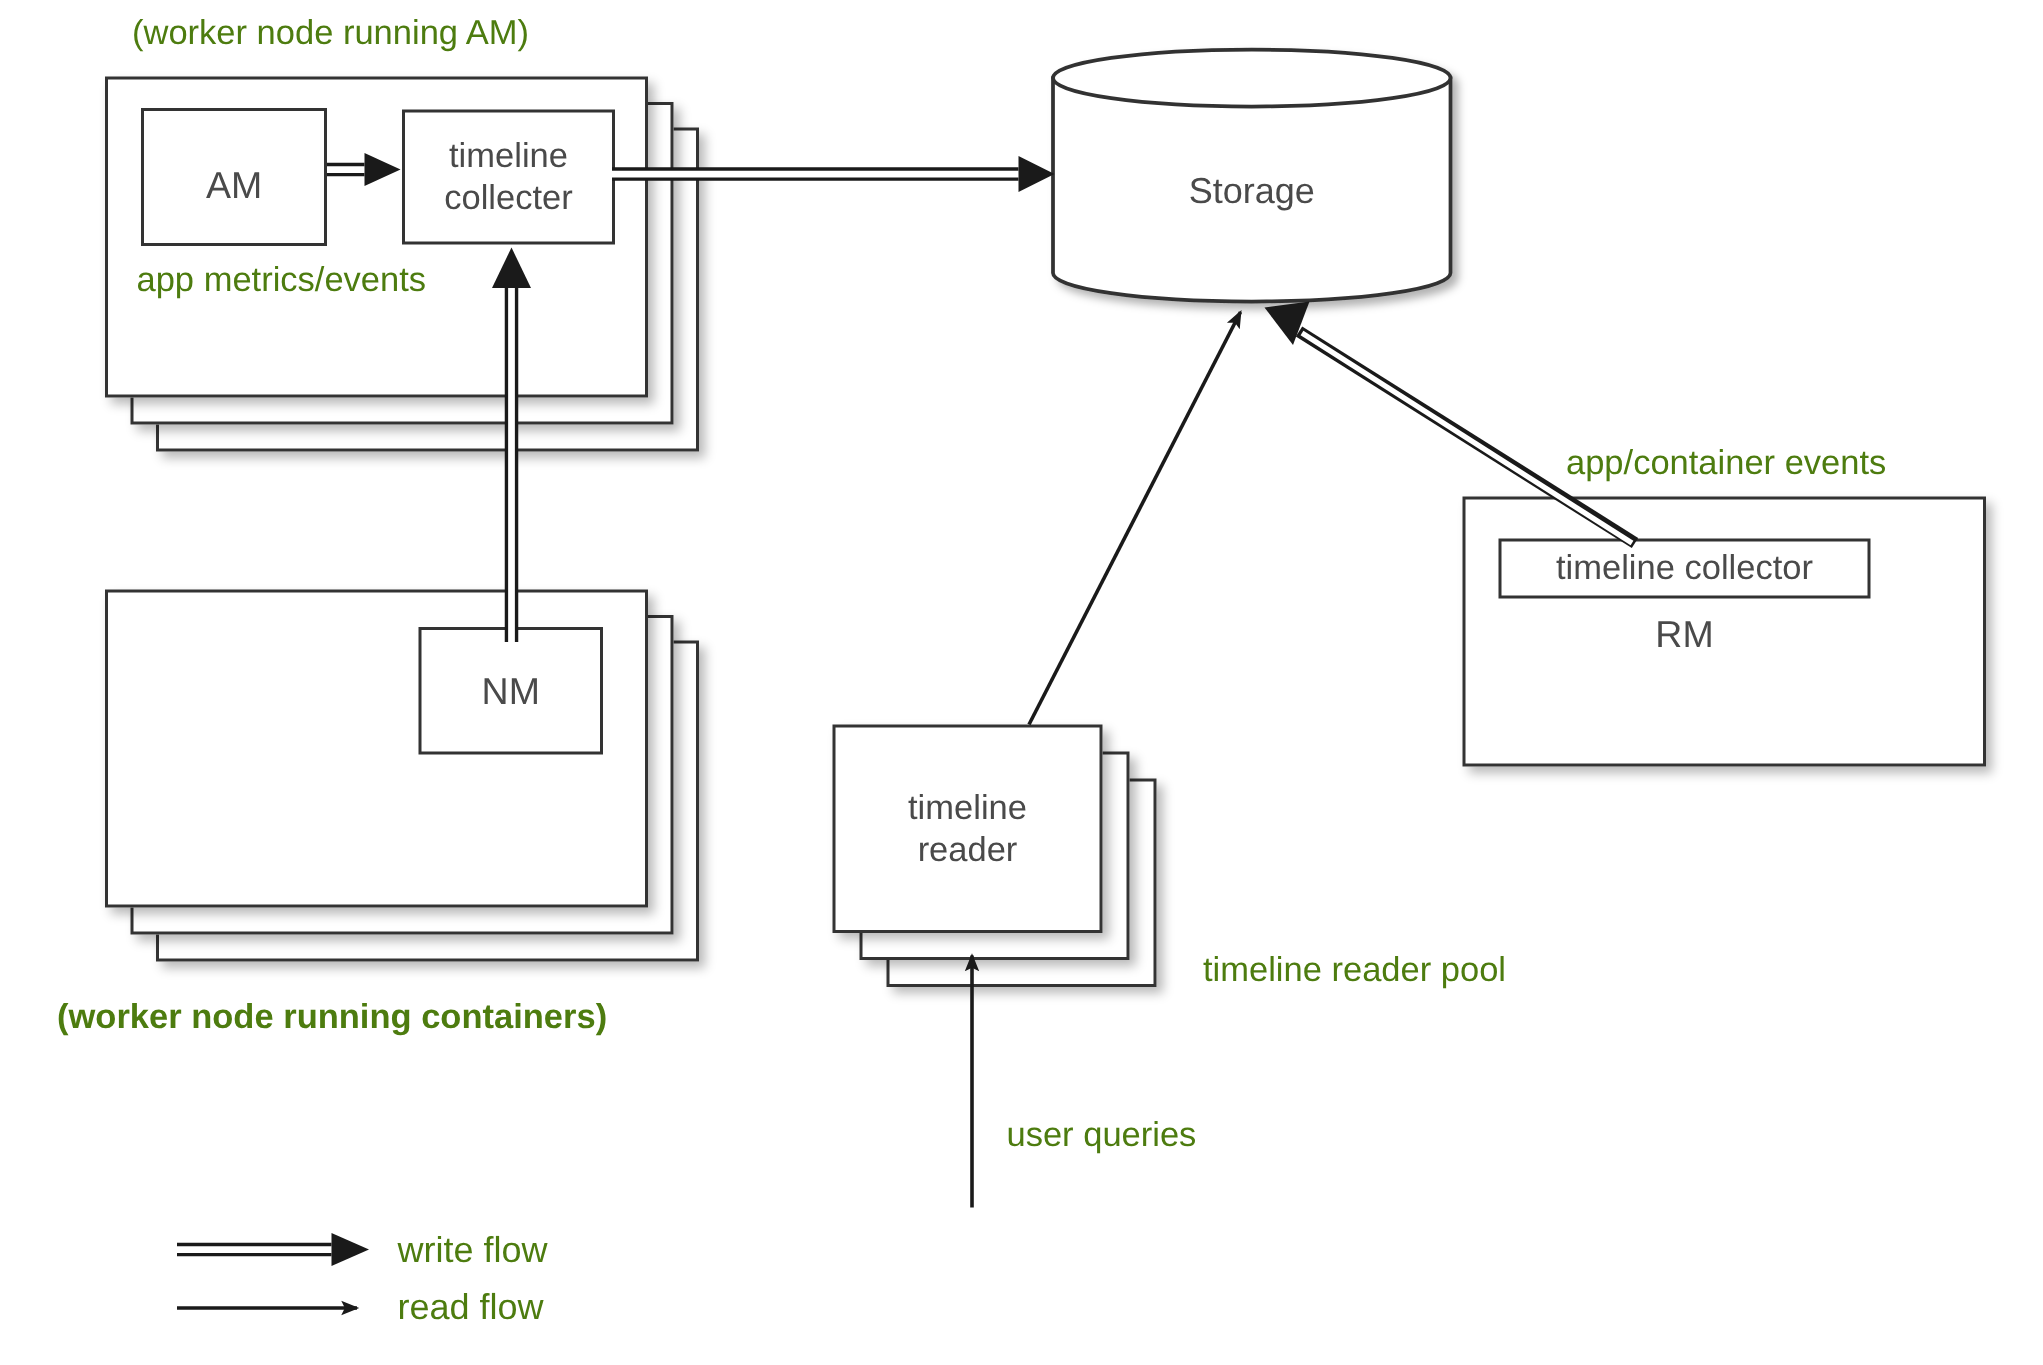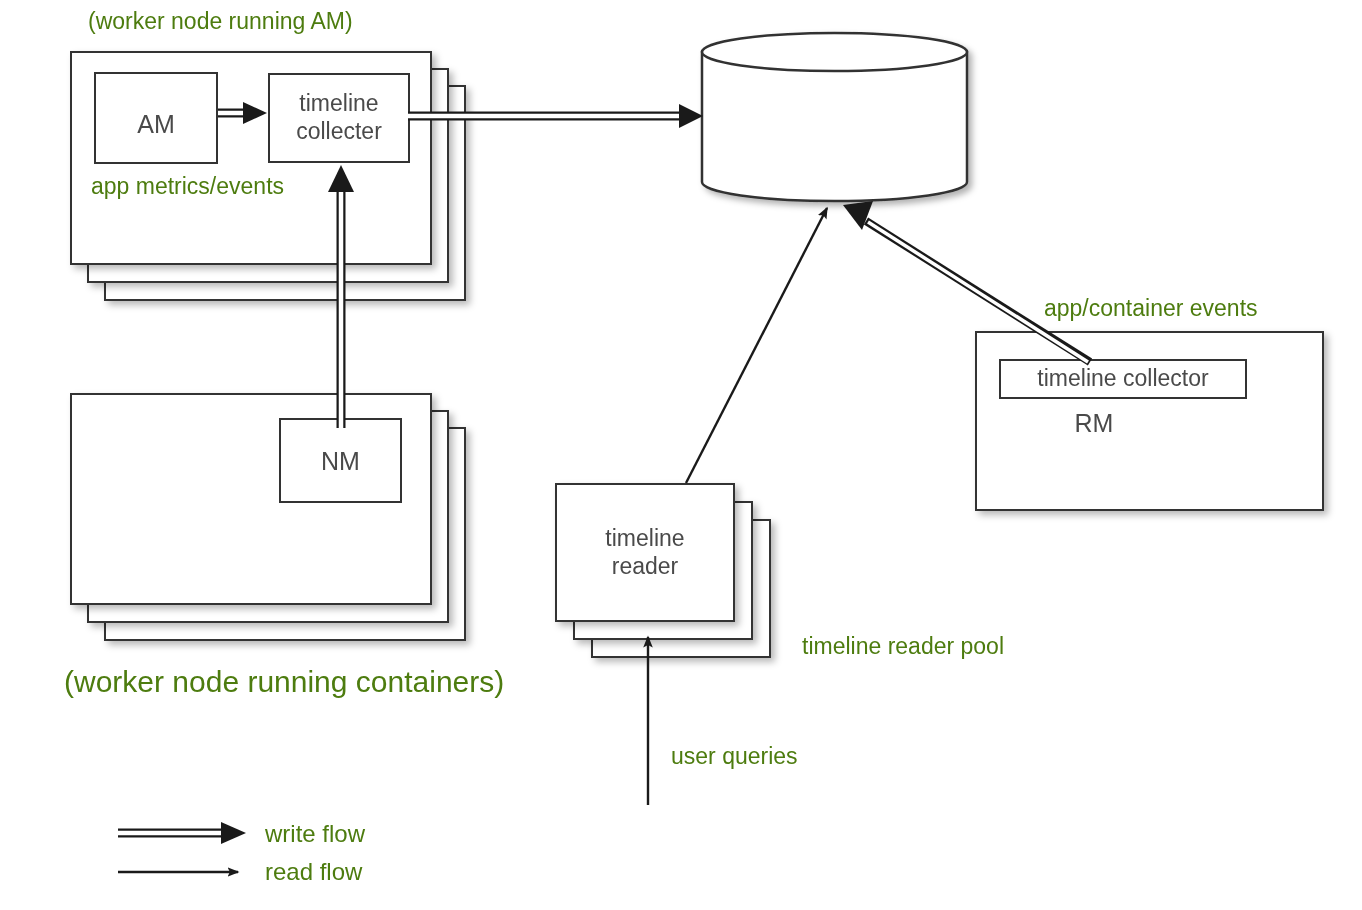"Storage" div.center-text { html: none -> <div>Storage</div> }
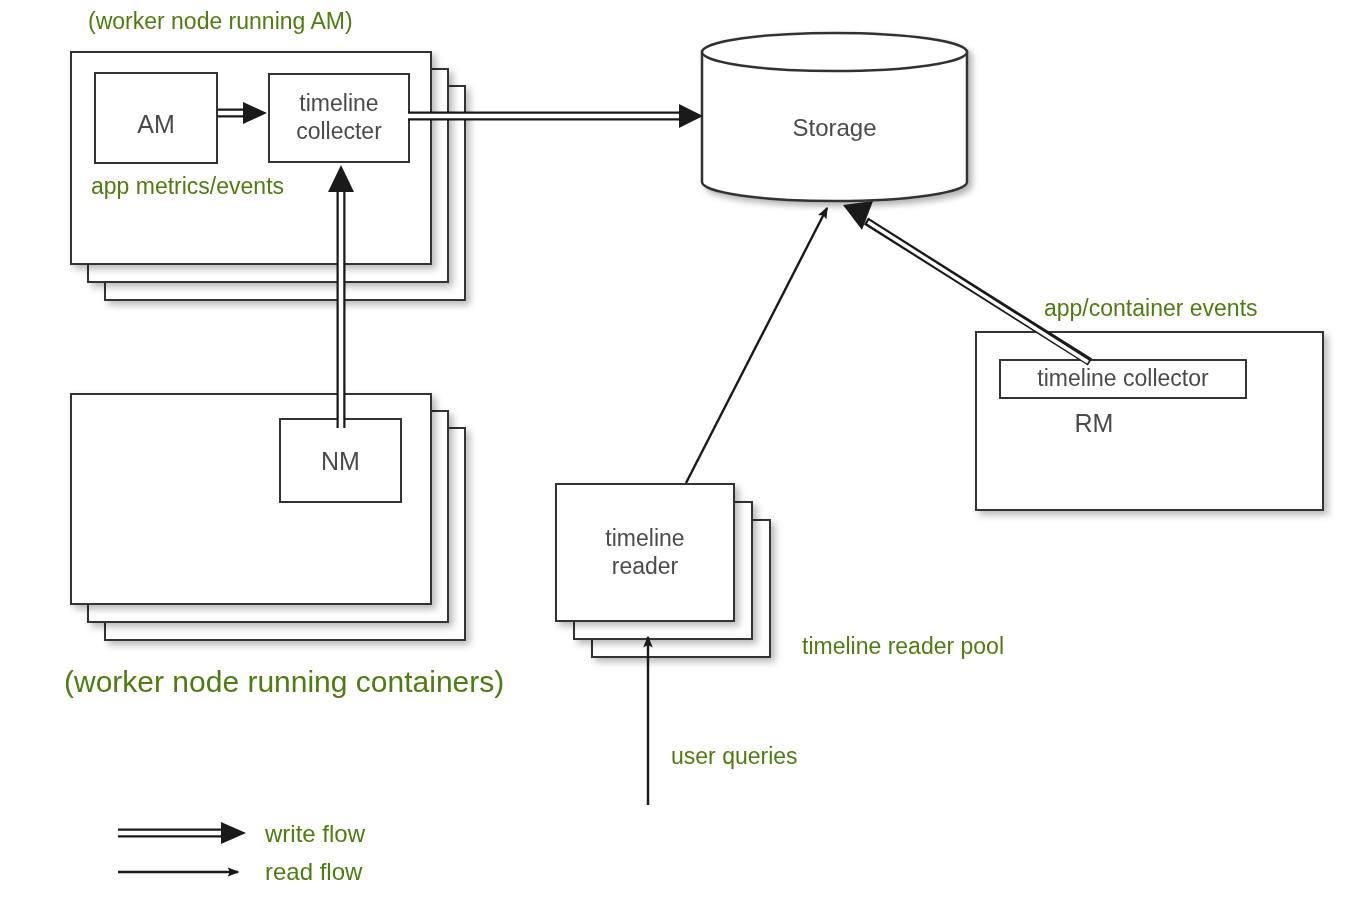"RM" div.center-text { left: 970px -> 999px }
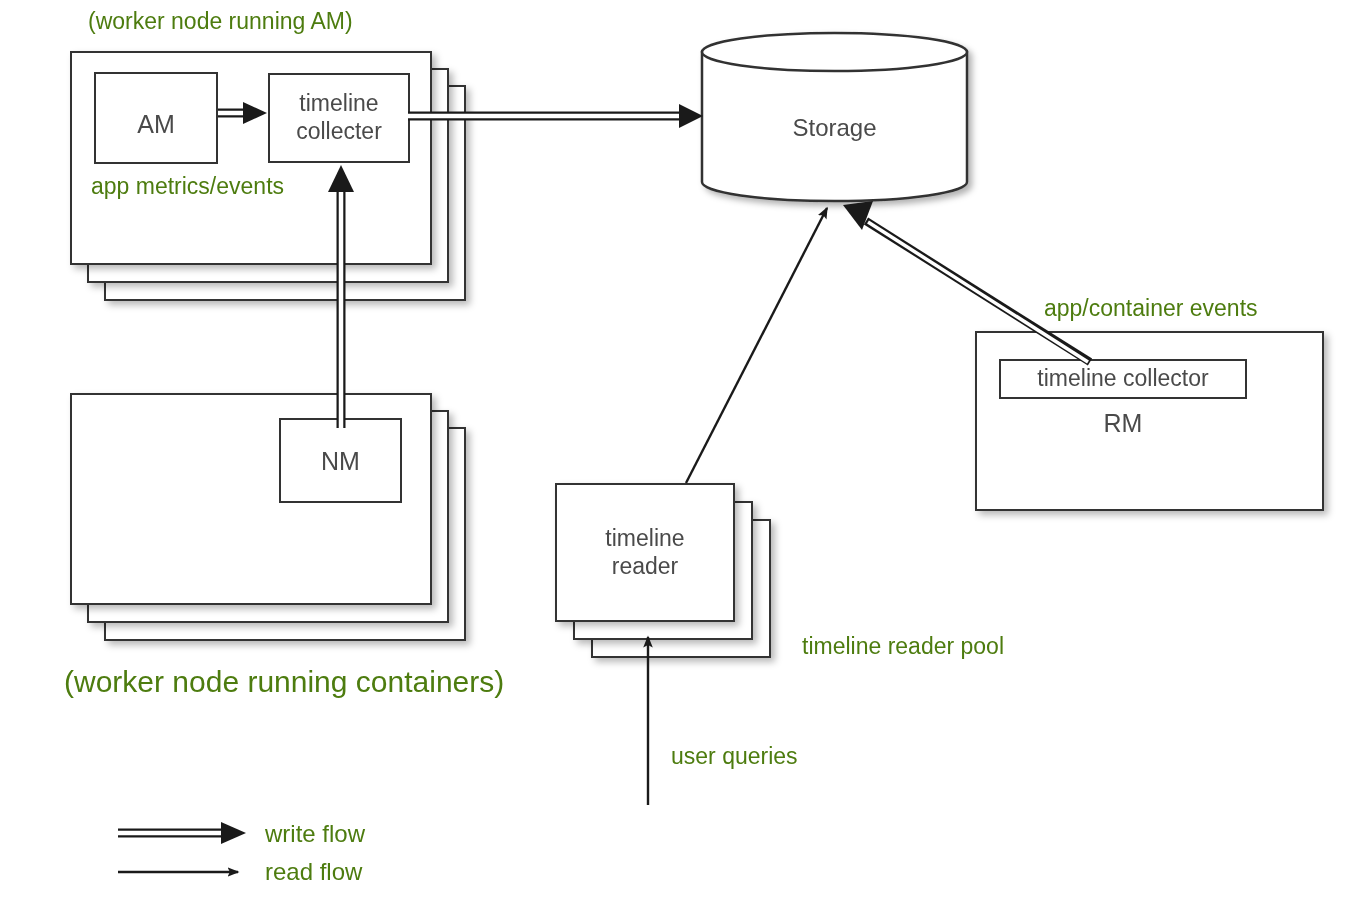"(worker node running containers)" div.lbl { font-size: 30px -> 23px; font-weight: none -> bold; left: 64px -> 38px }
